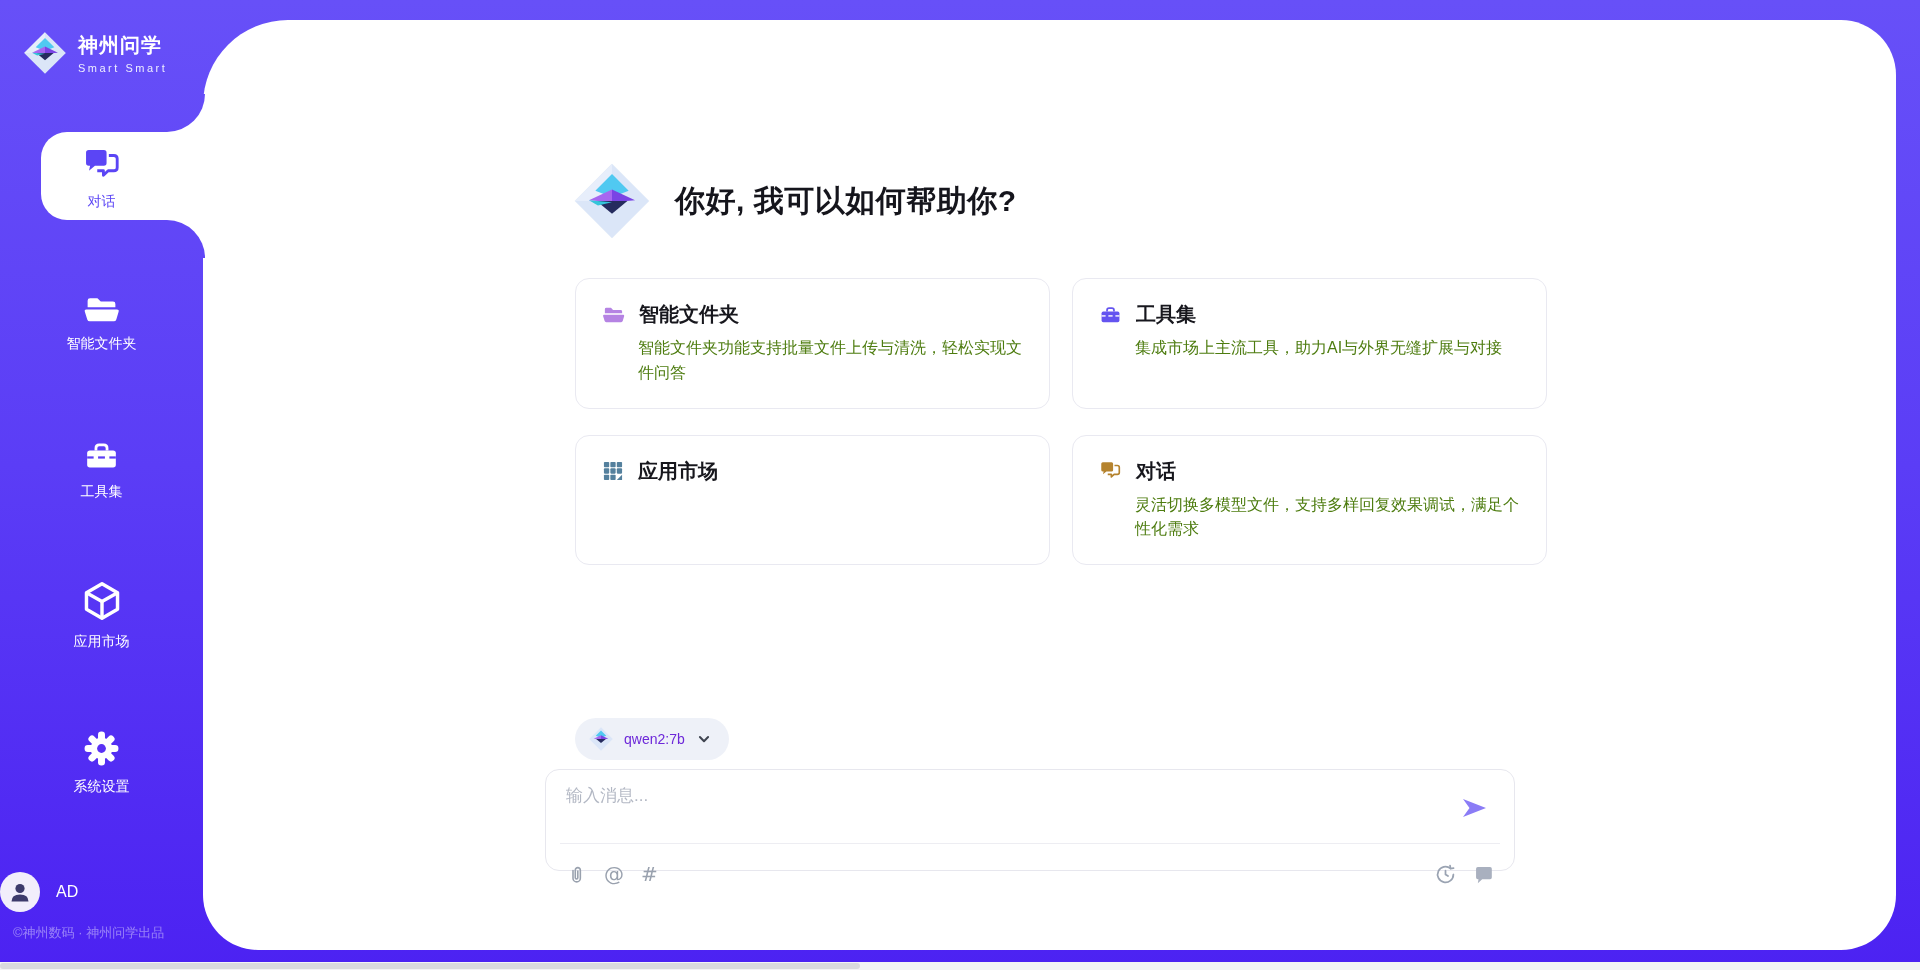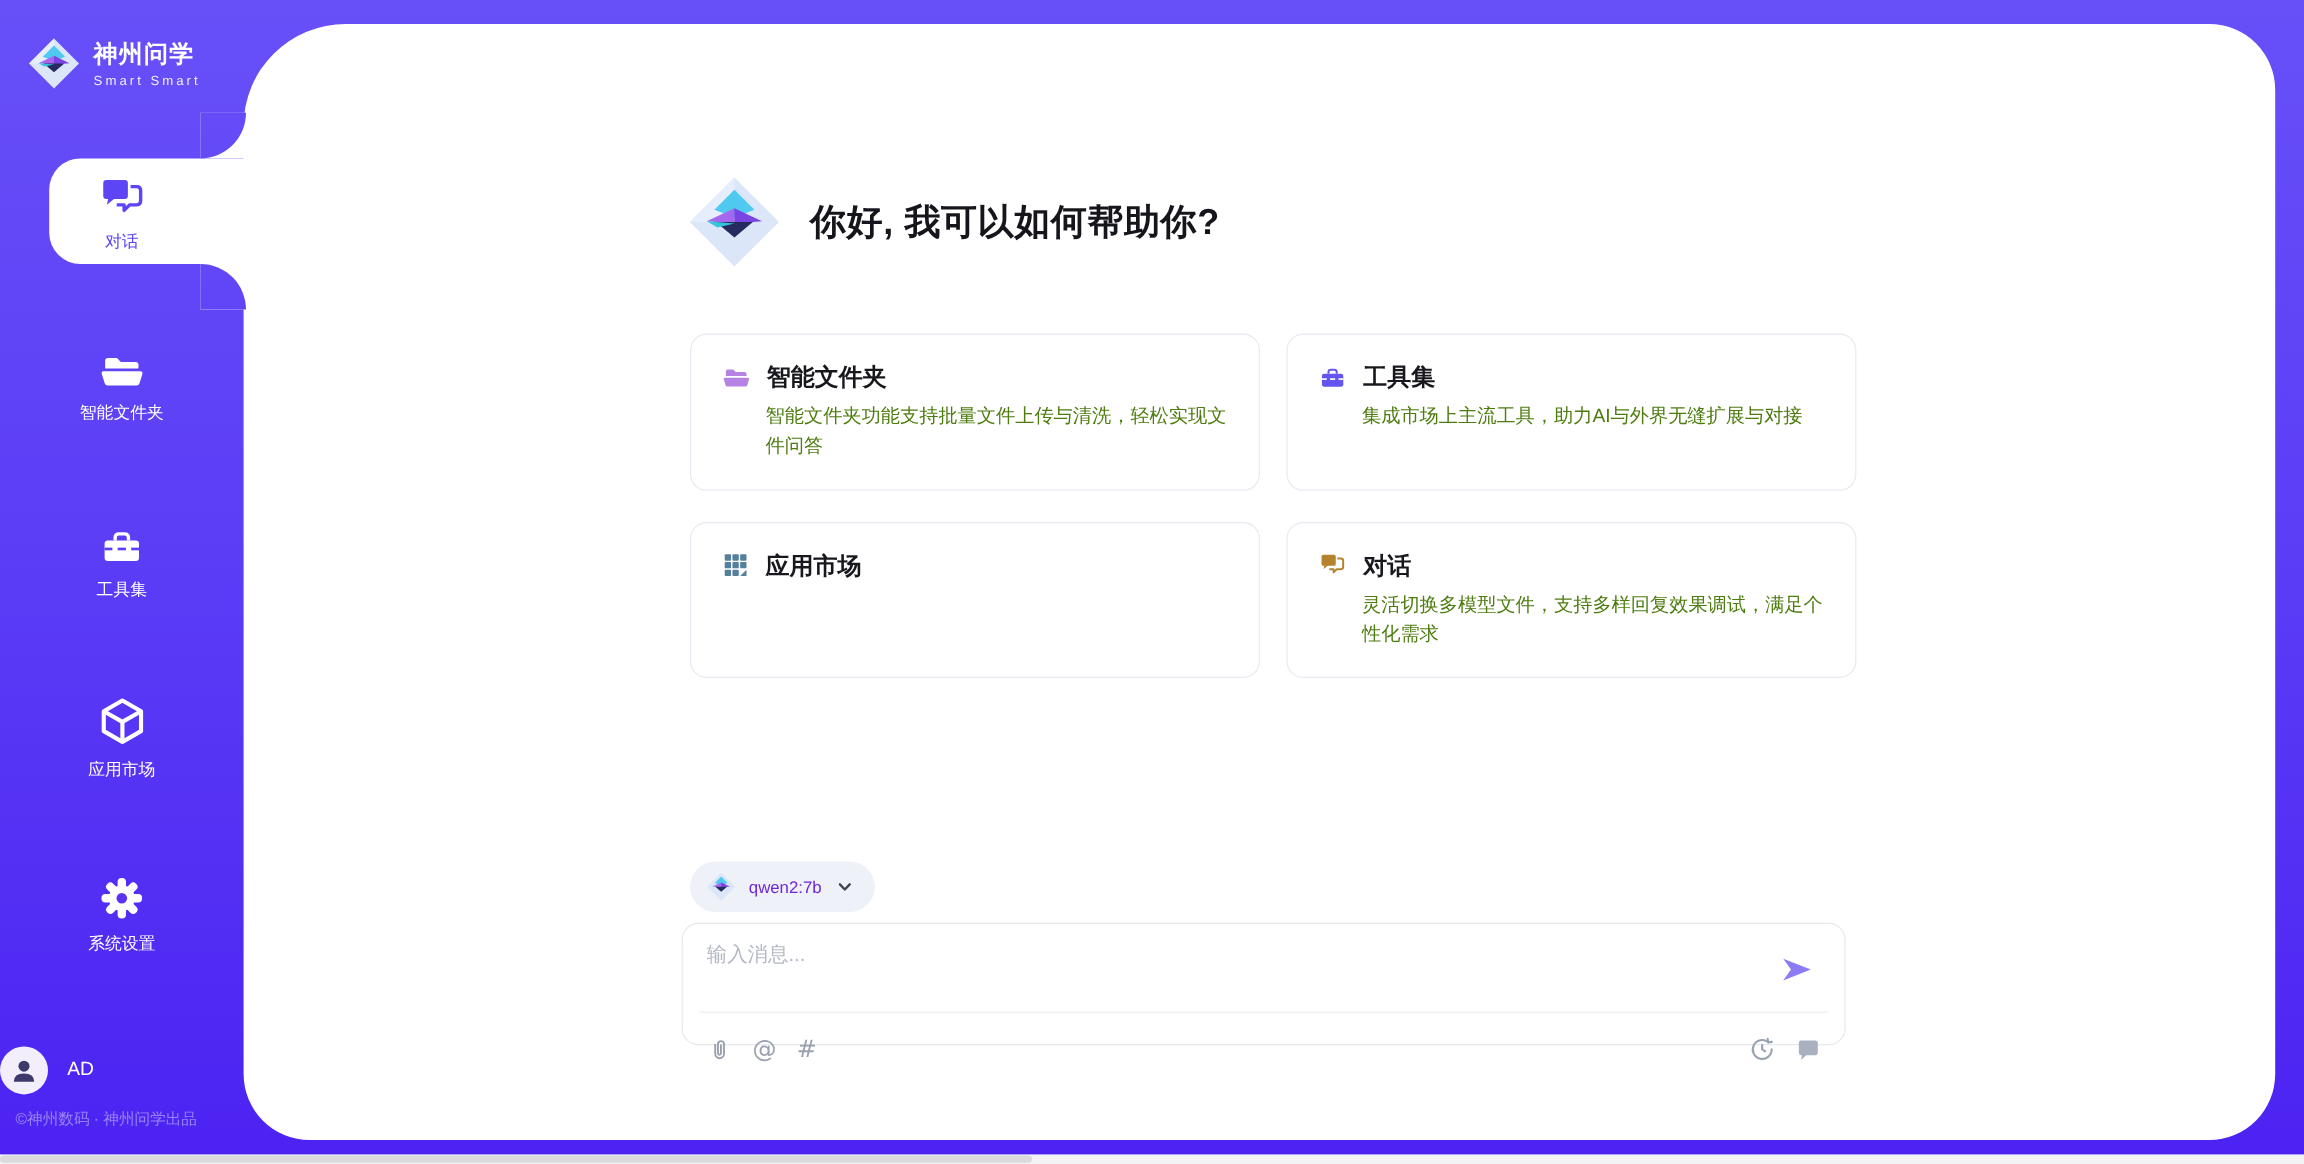"你好, 我可以如何帮助你?" .hero { top: 144px -> 160px }
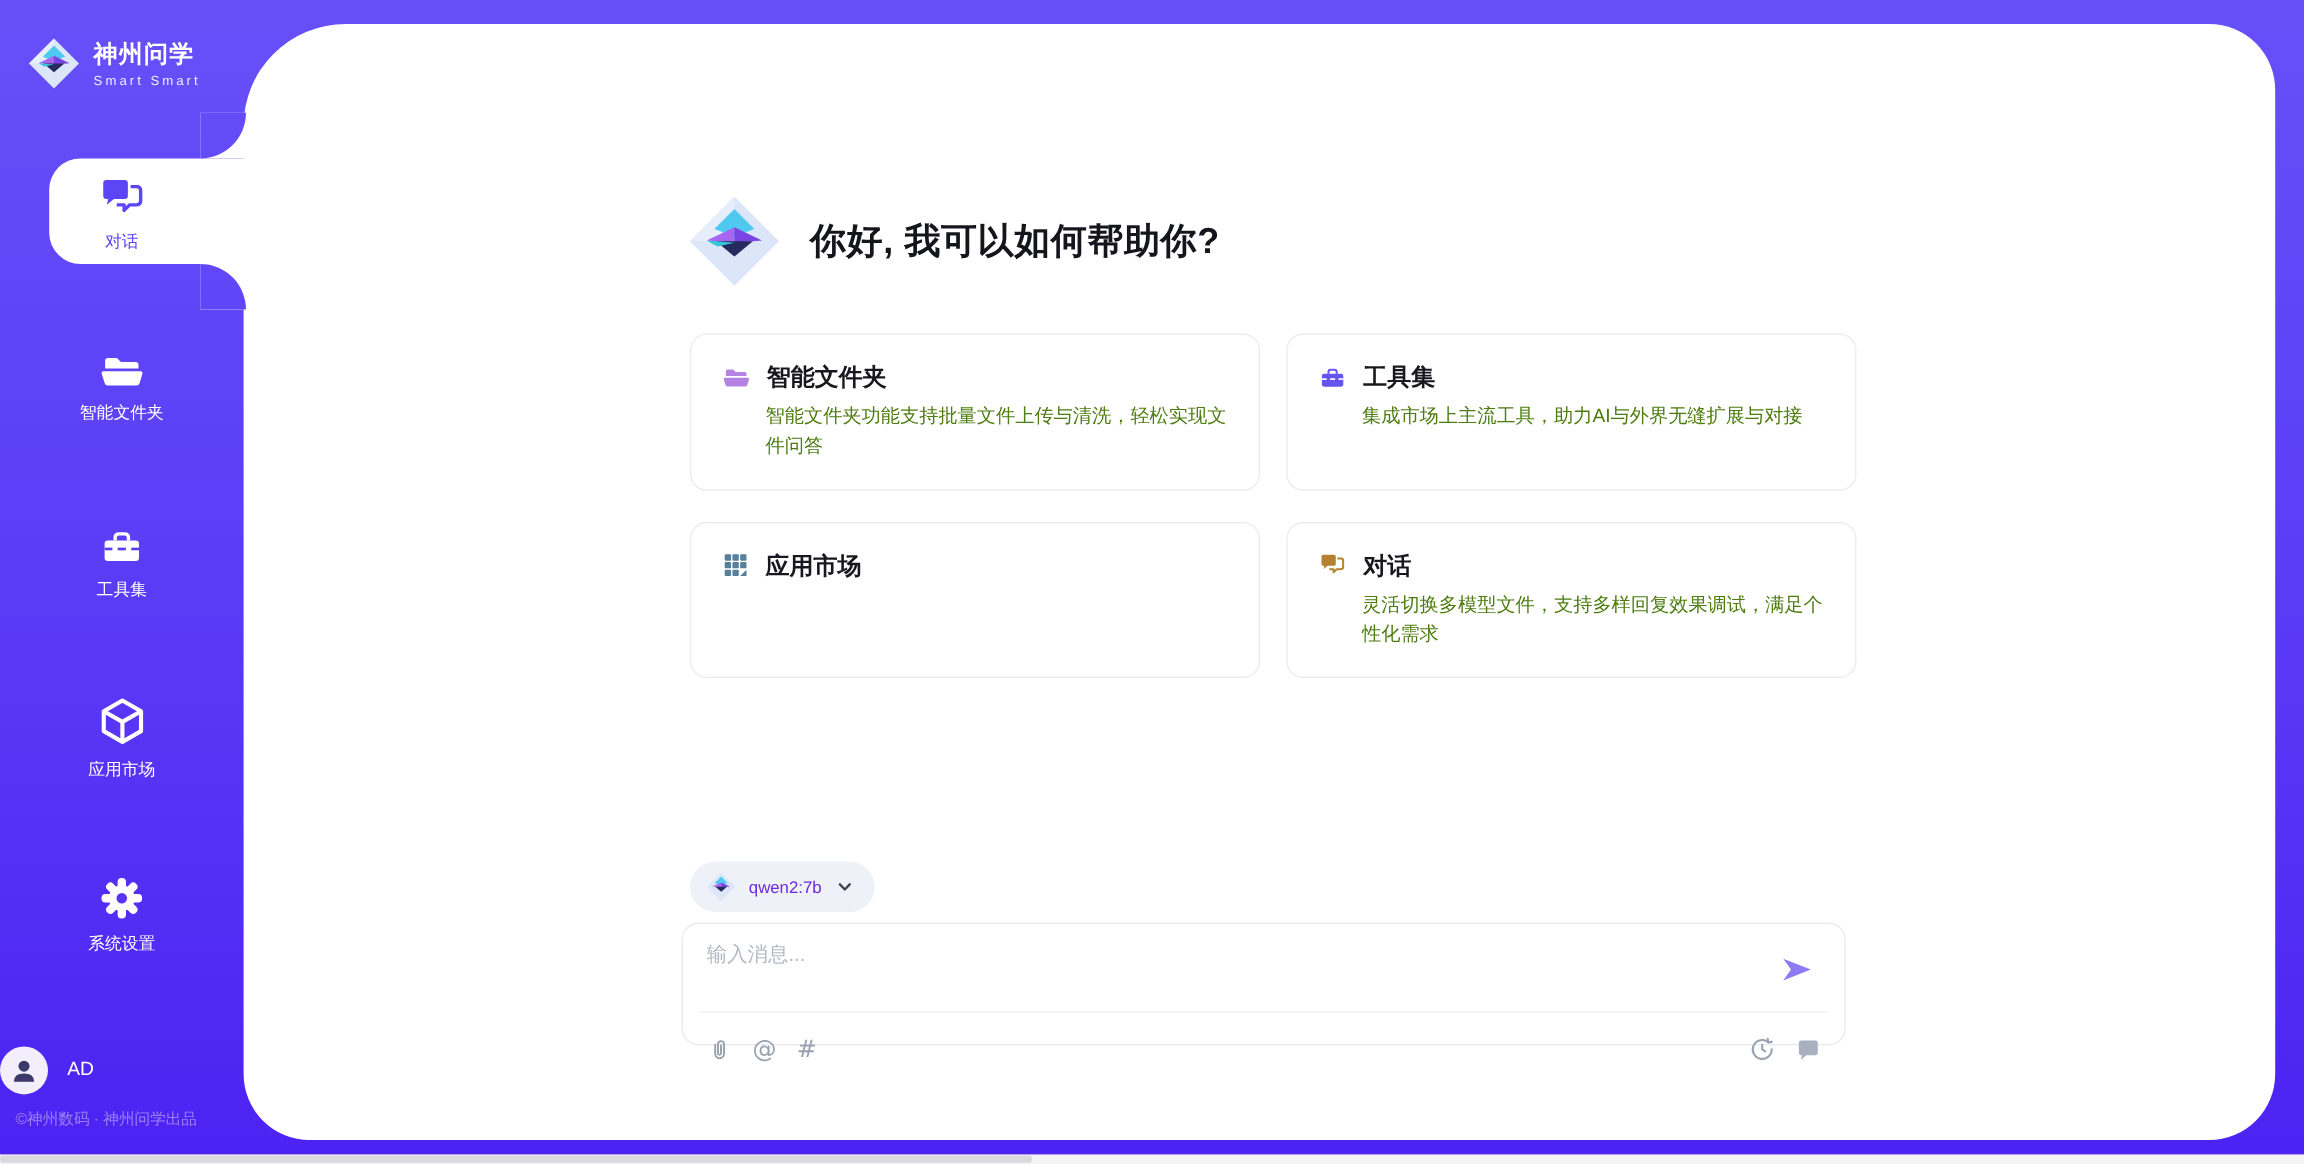"输入消息..." .composer { left: 568px -> 545px }
